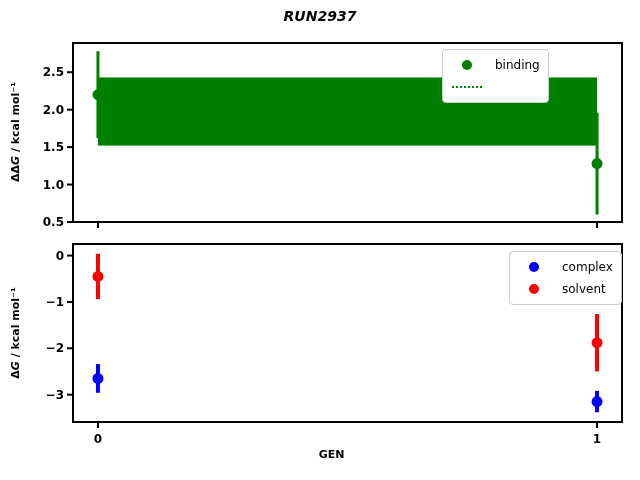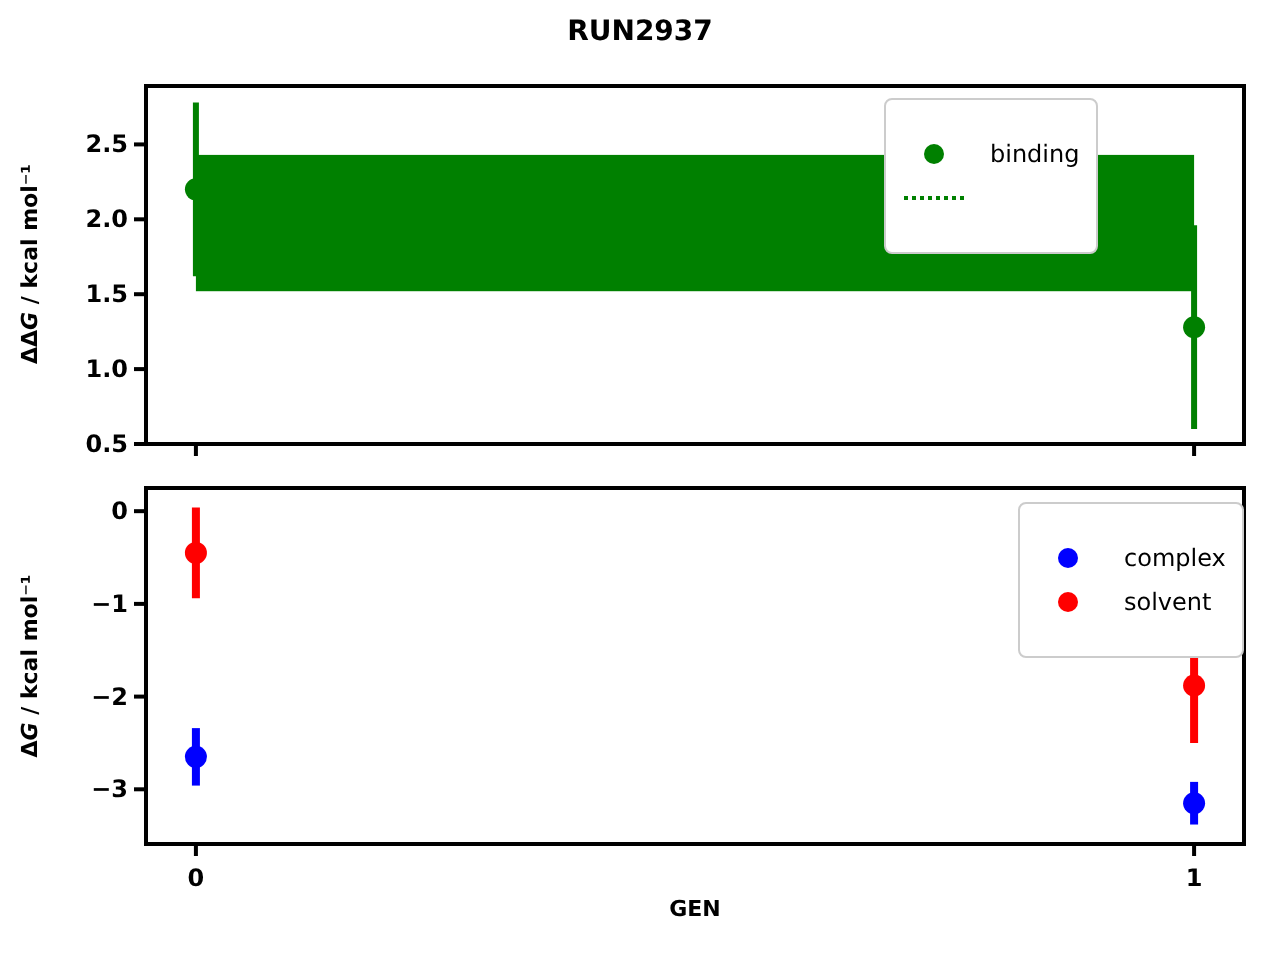"RUN2937" .fig-title { font-style: none -> italic }
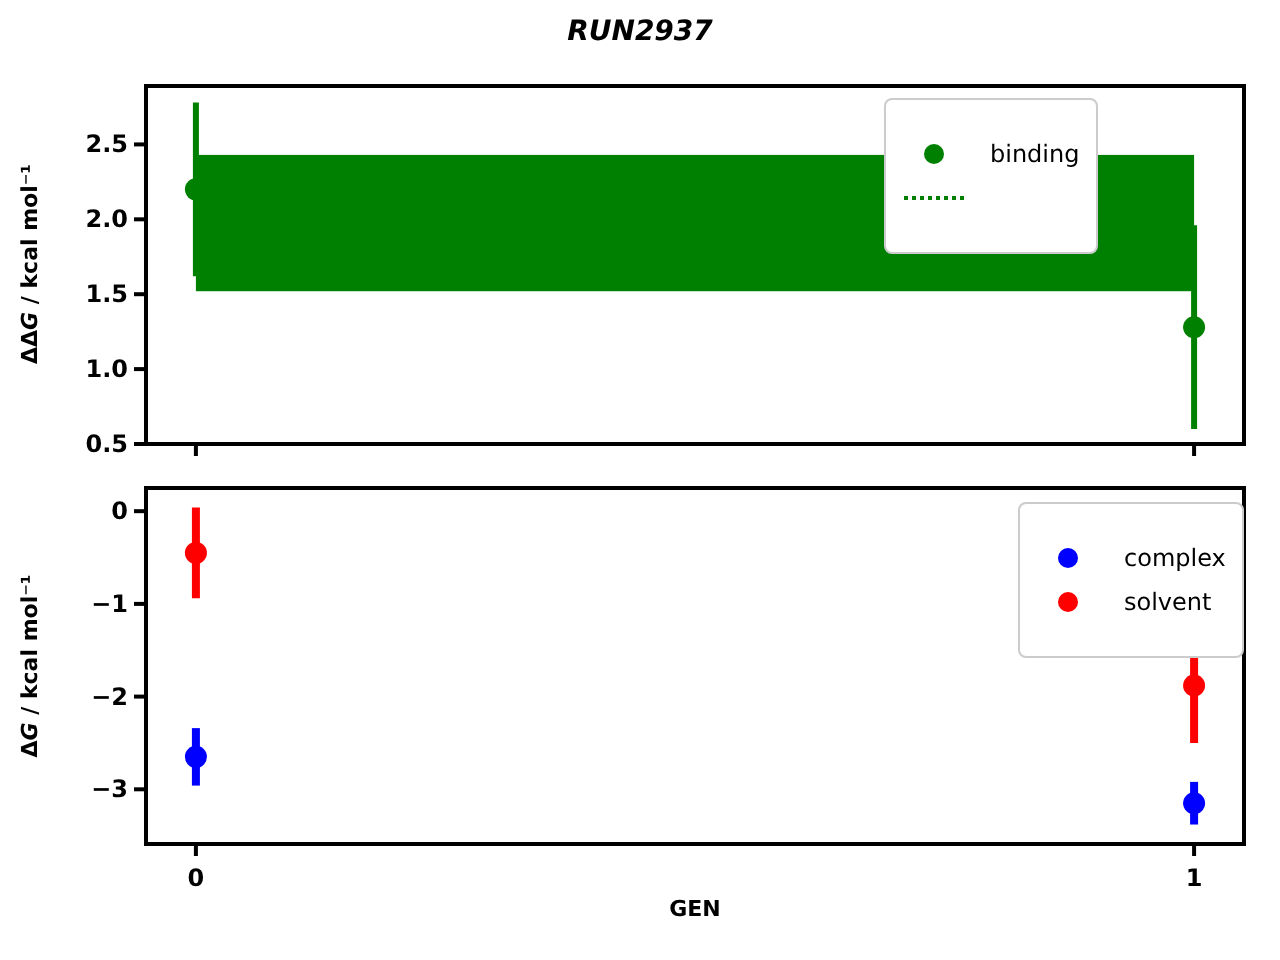"binding" .legend { padding: 16px 8px -> 4px 8px }
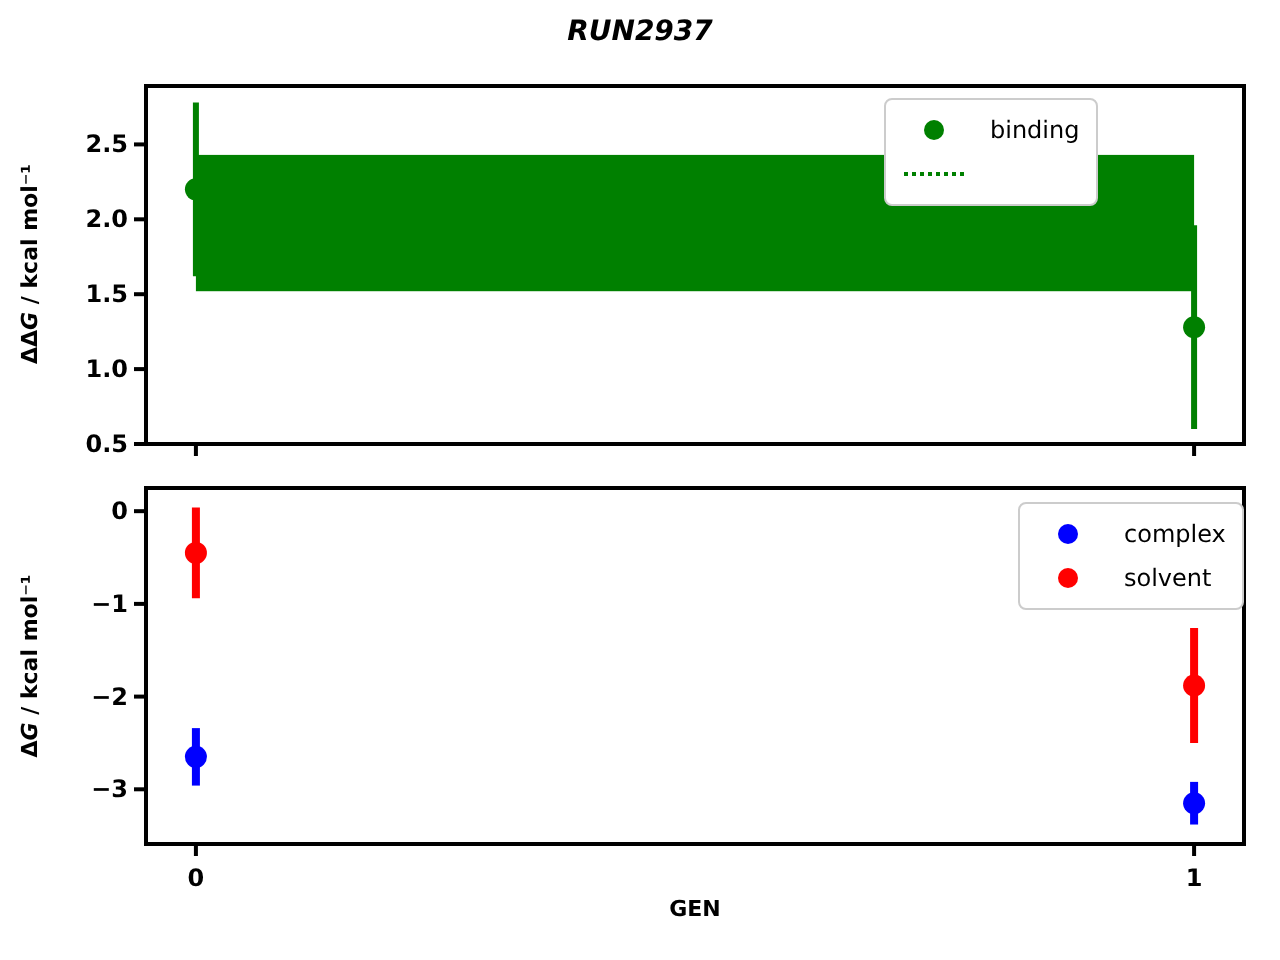"GEN" .xlabel { left: 73px -> 57px }
